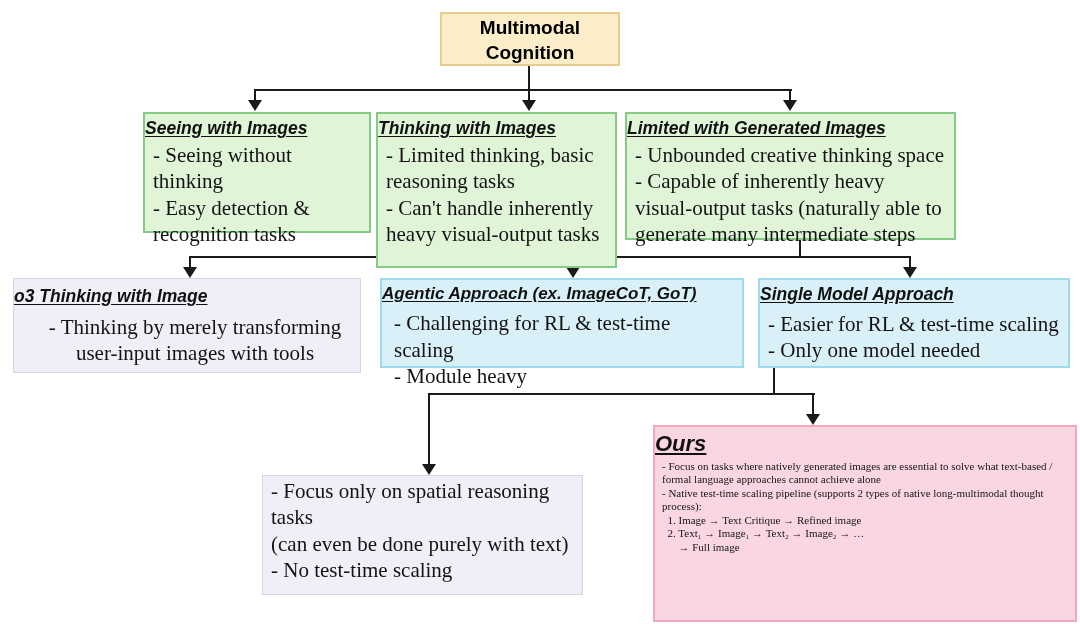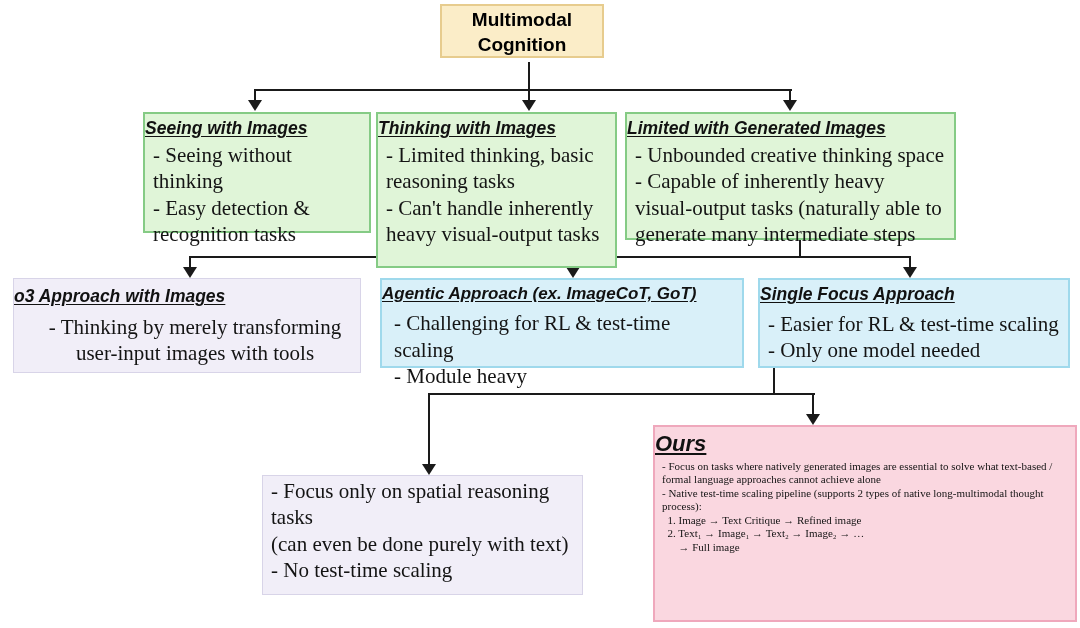"Multimodal" .root-node { top: 4px -> 12px; width: 164px -> 180px }
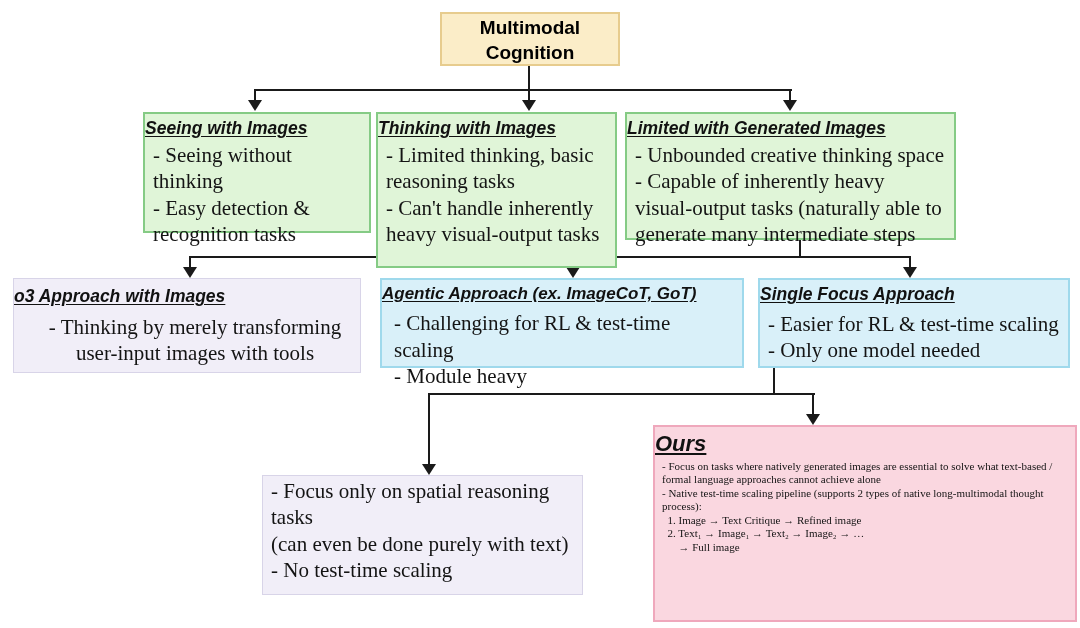"o3 Approach with Images" div.title { text: Approach with Images -> Thinking with Image }
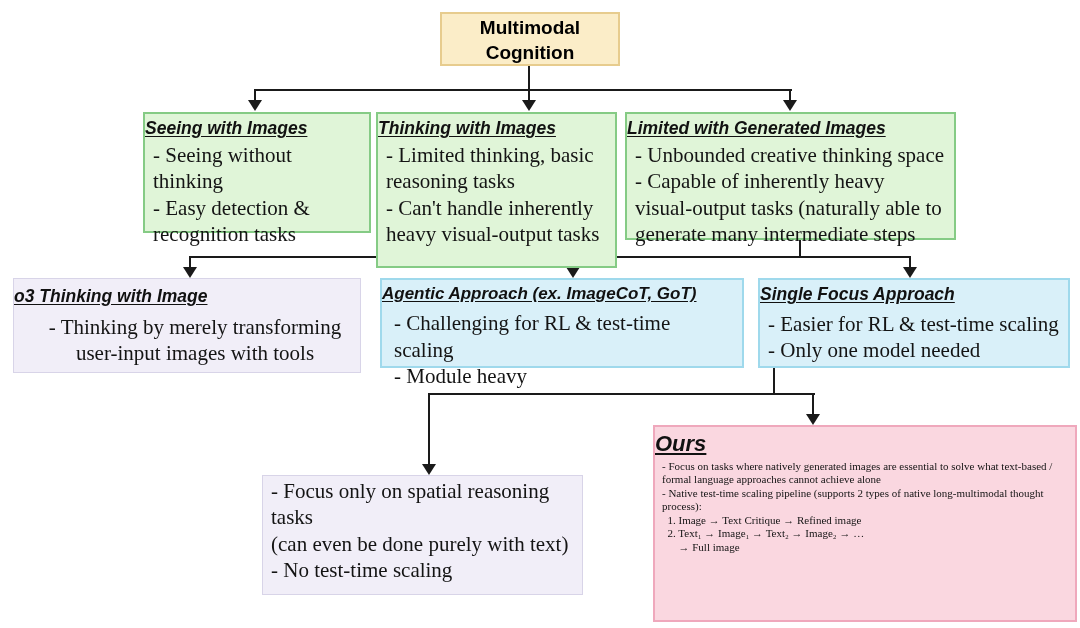"Single Focus Approach" div.title { text: Focus -> Model }
